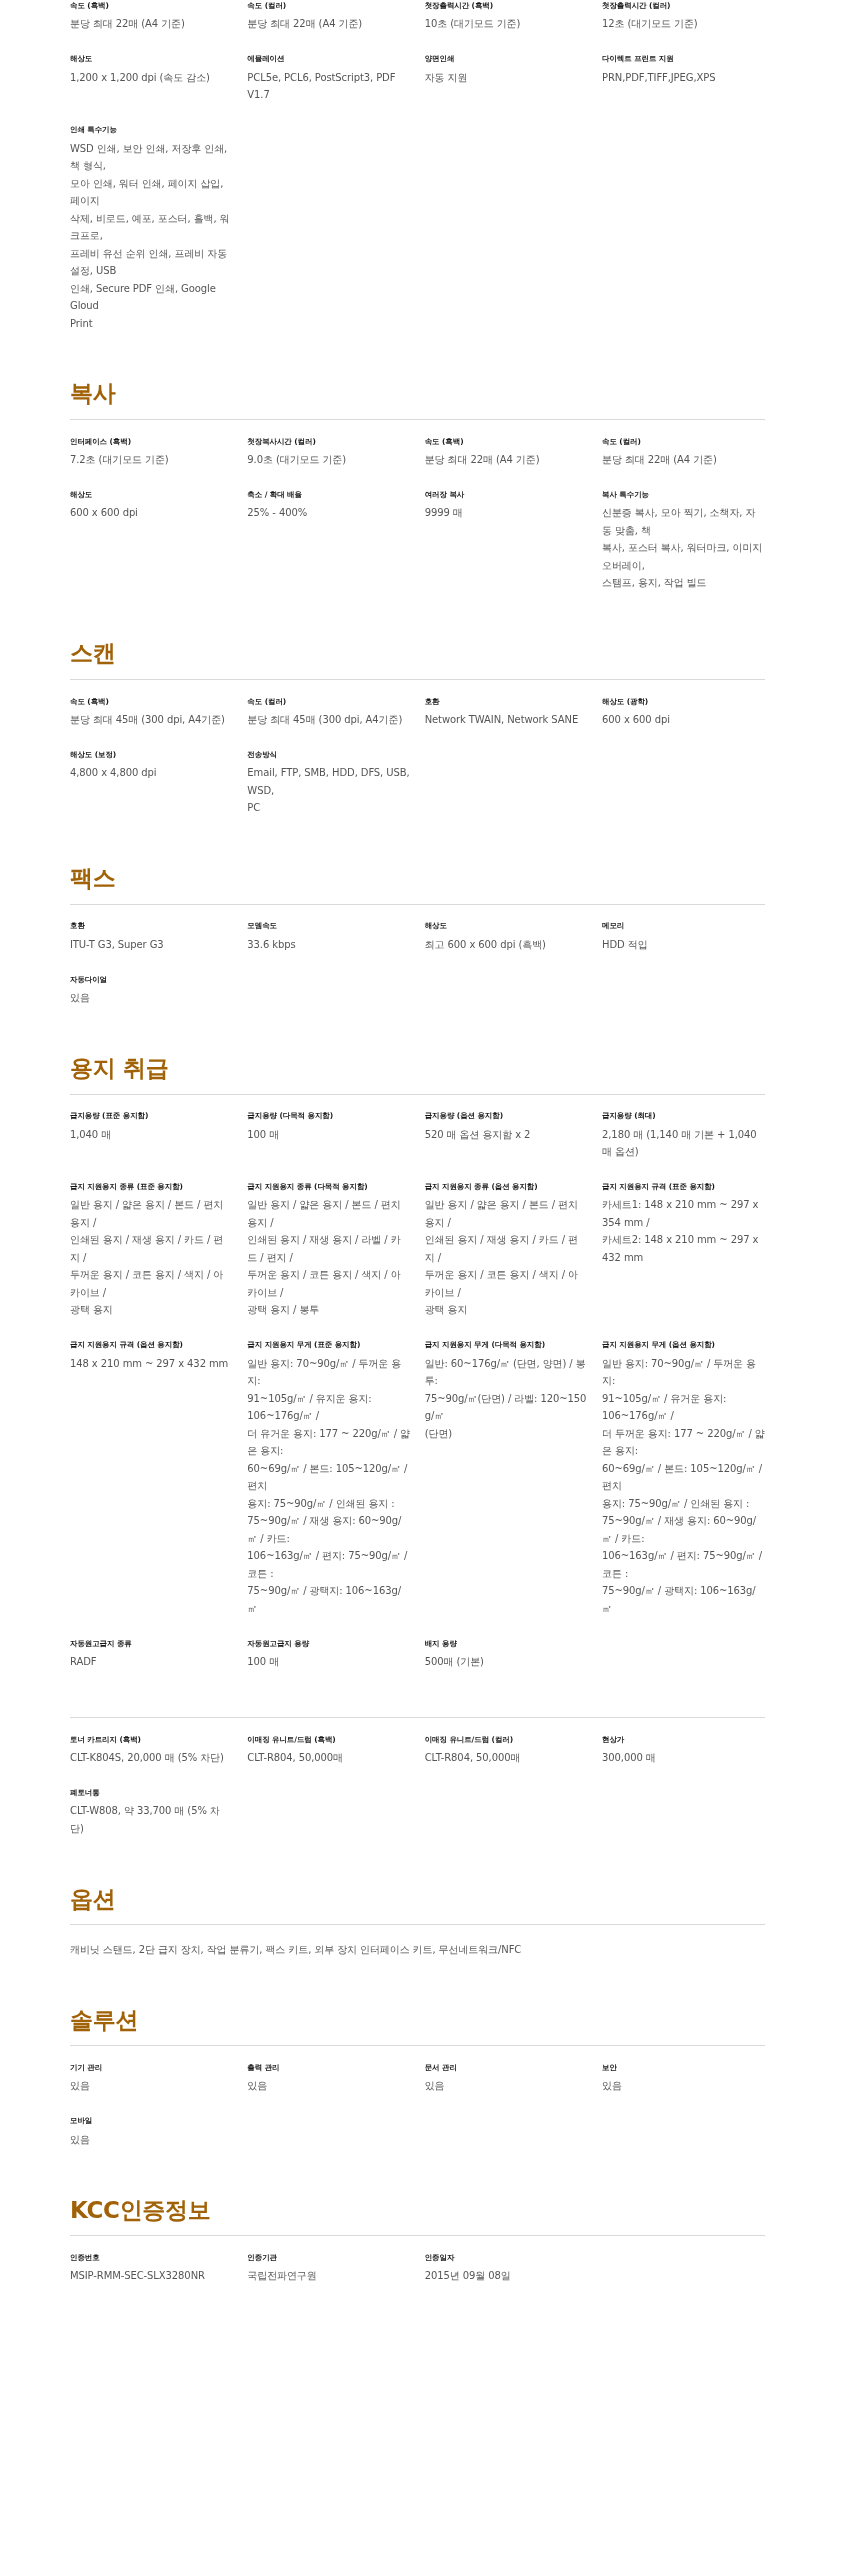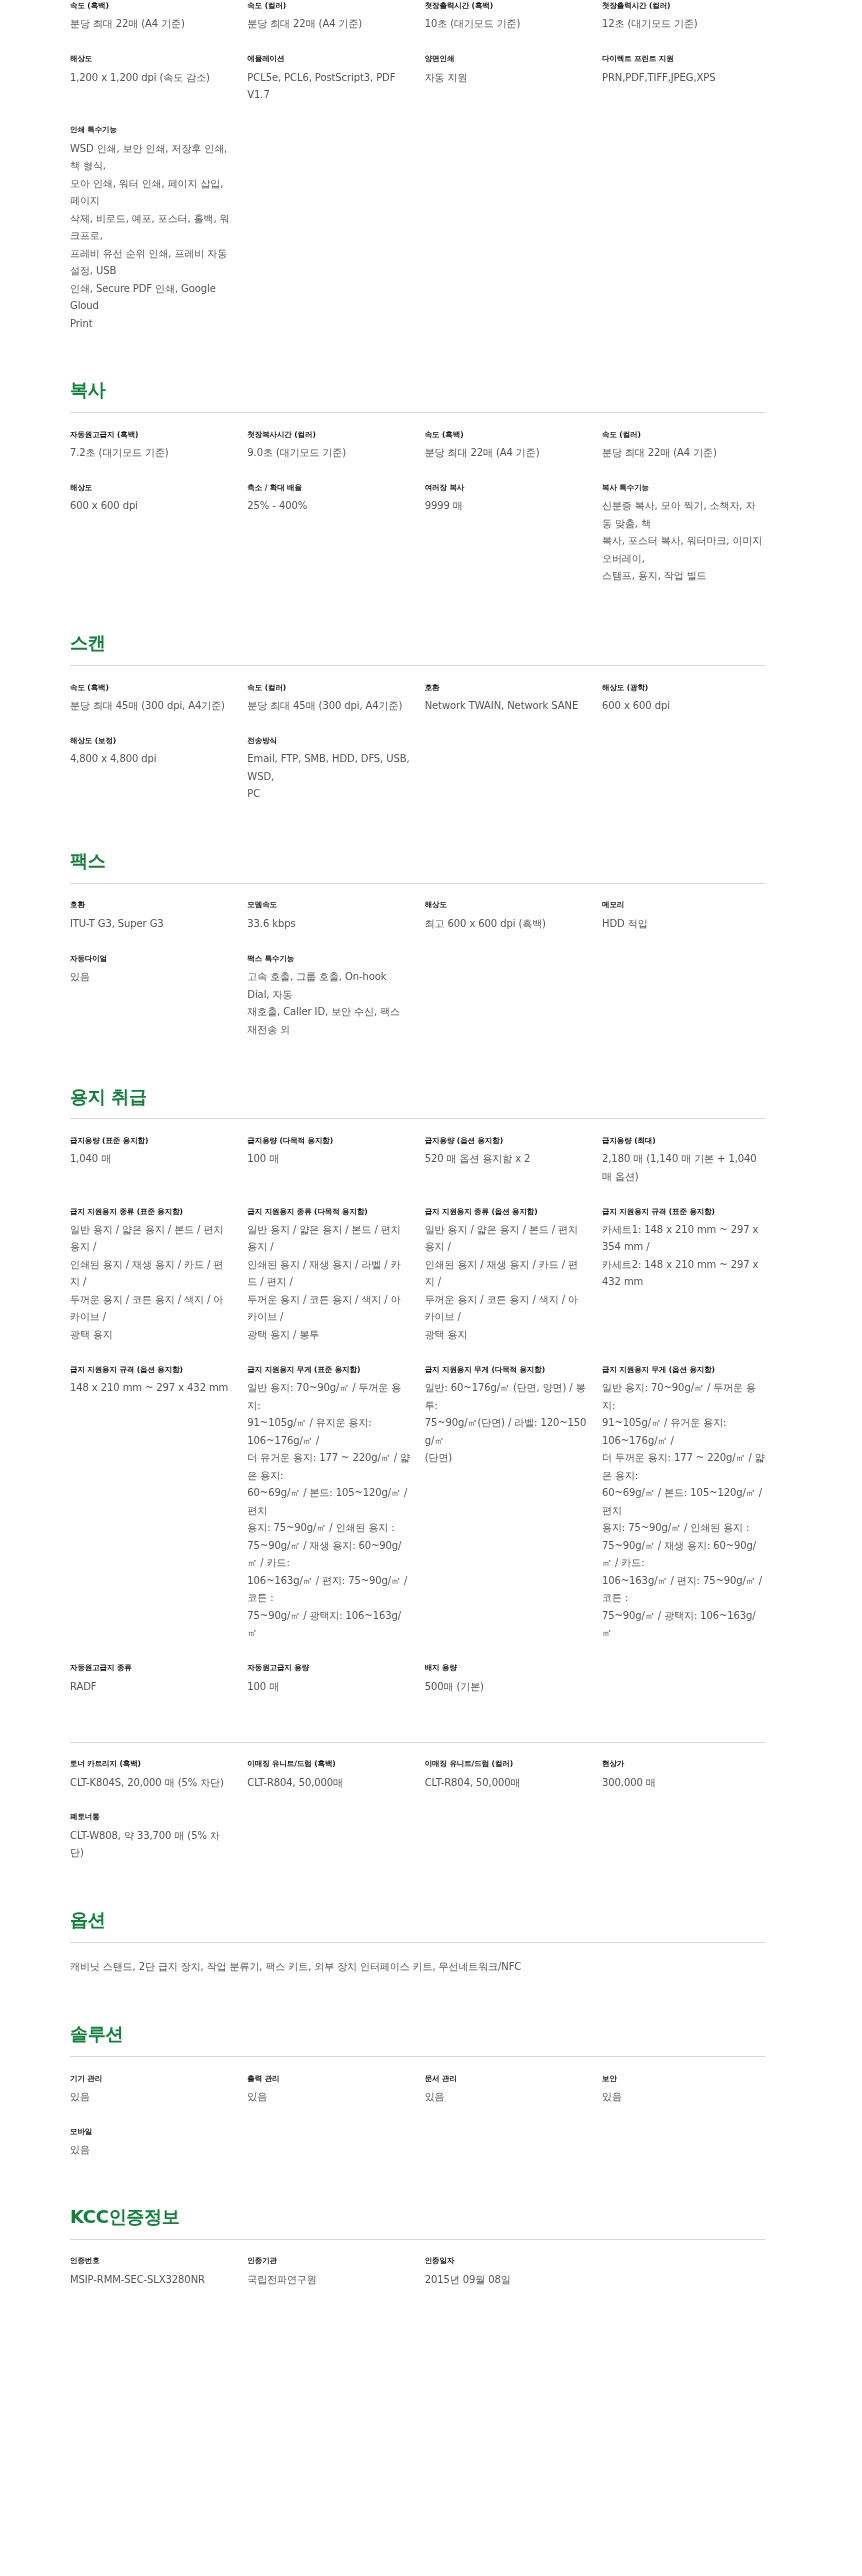"복사" .section-title { color: #15803d -> #a16207; font-size: 18px -> 23px }
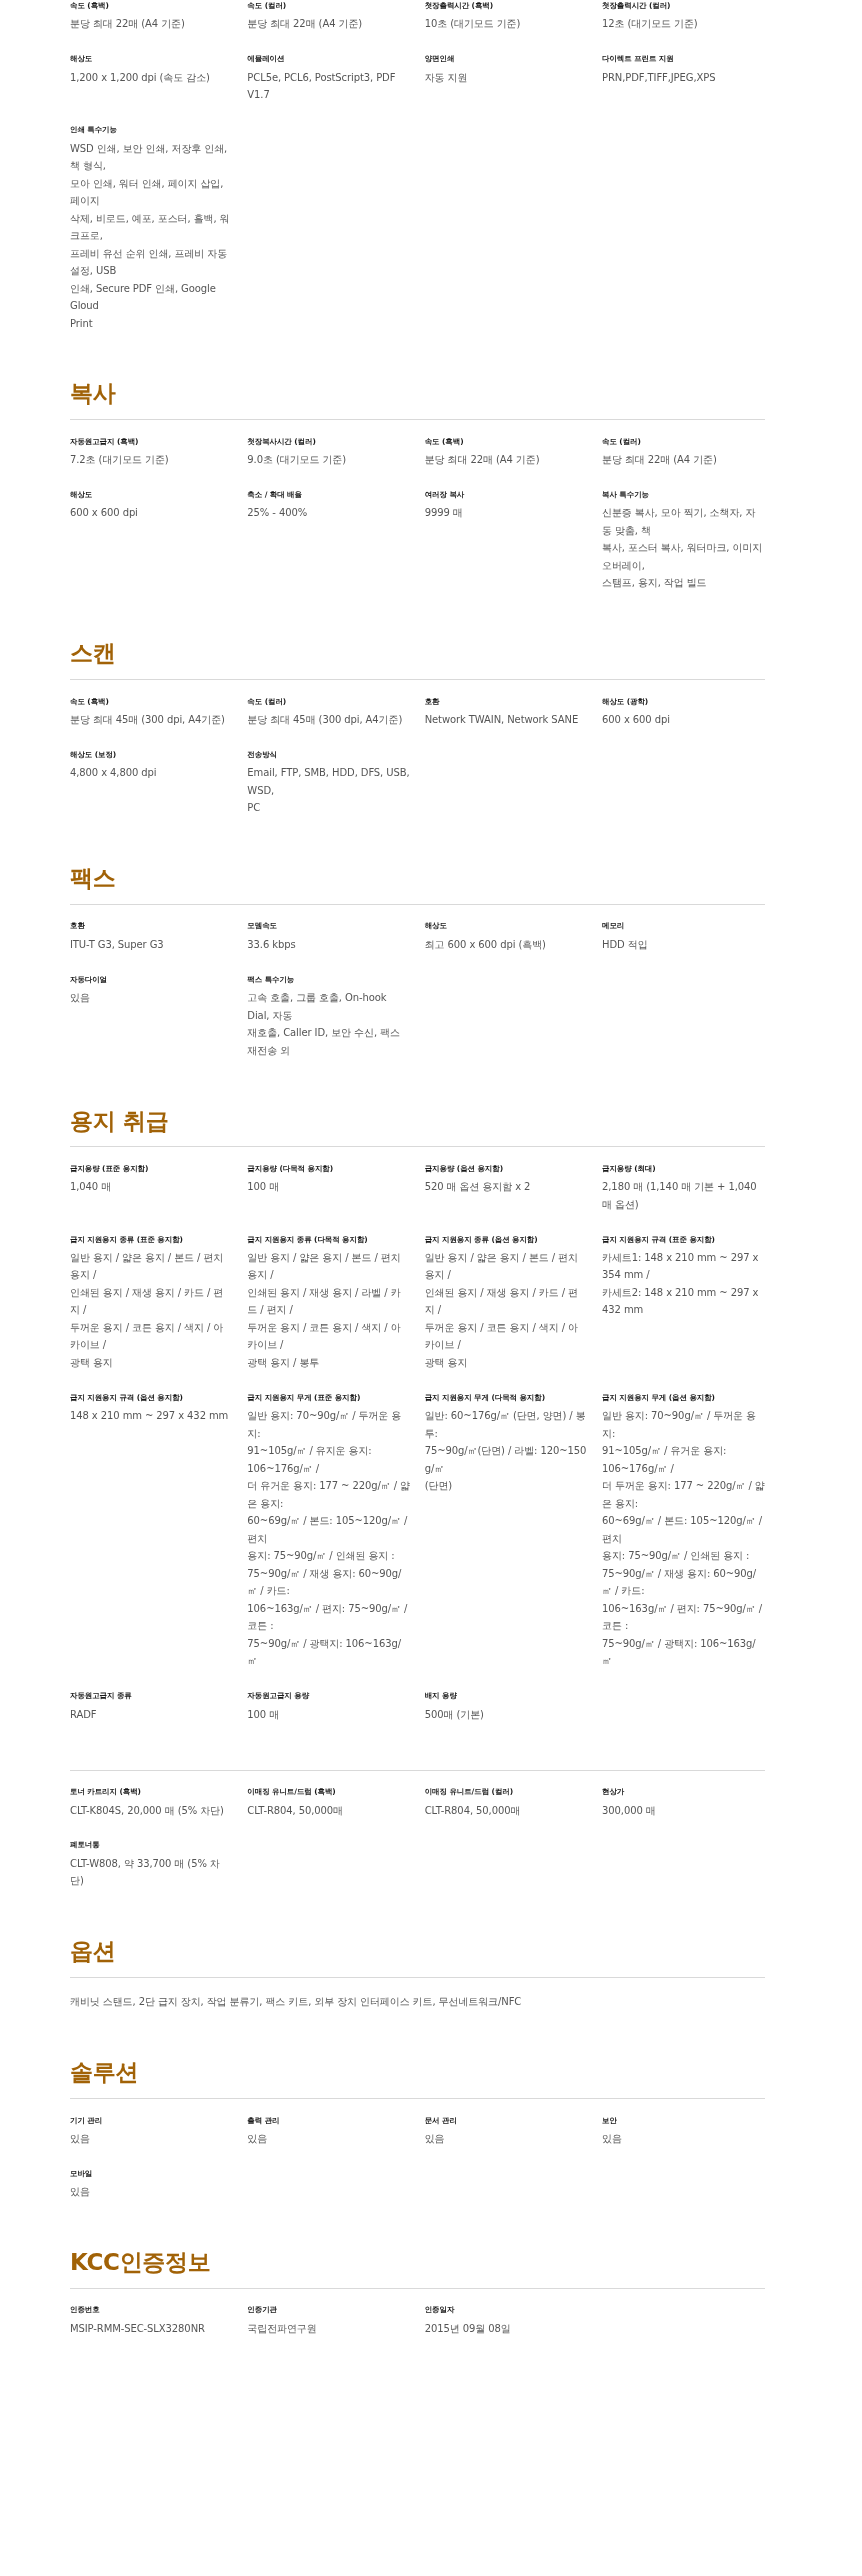"자동원고급지 (흑백)" div.spec-label { text: 자동원고급지 -> 인터페이스 }
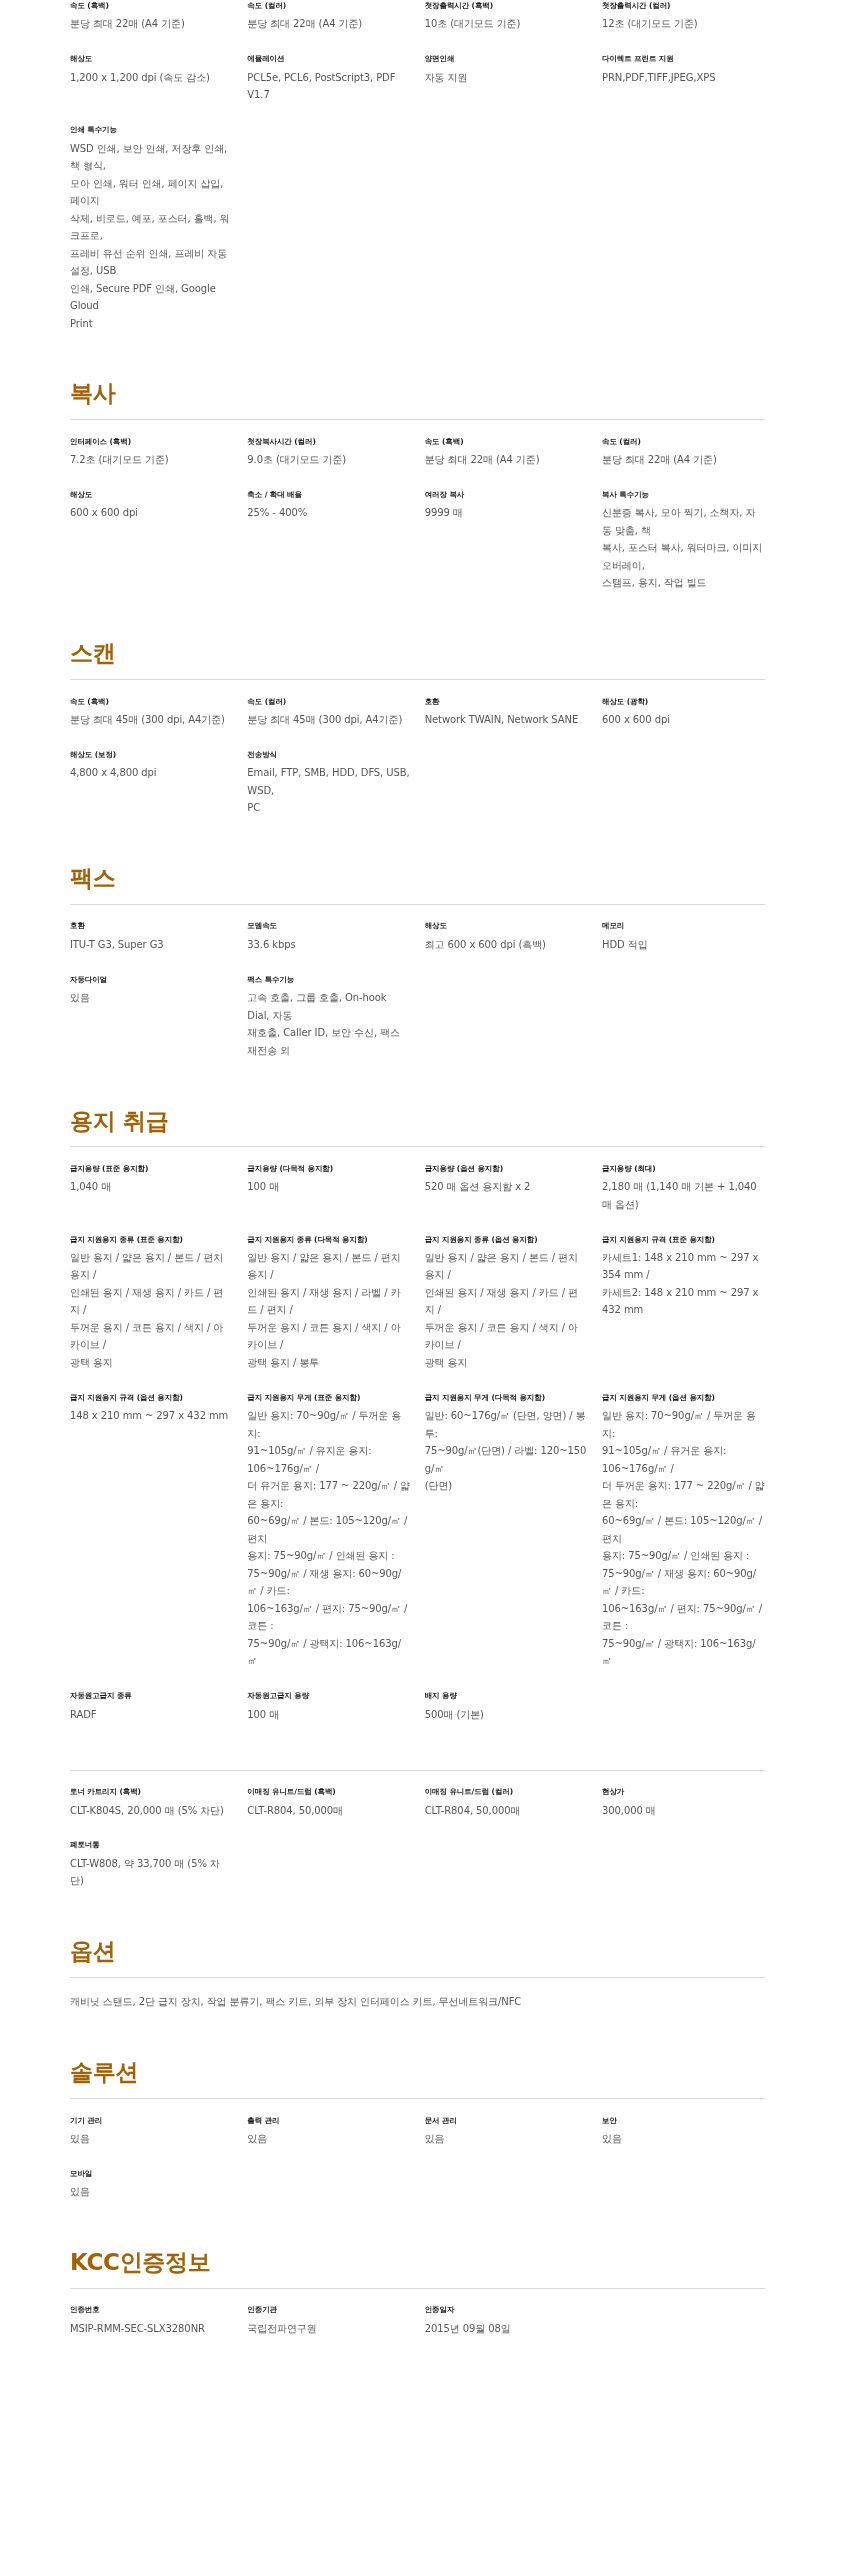"팩스 특수기능" div.spec-cell { html: <div> <div>팩스 특수기능</div> <div>고속 호출, 그룹 호출, On-hook Dial, 자동 재호출, Caller ID, 보안 수신, 팩스 재전송 외</div> </div> -> none }
